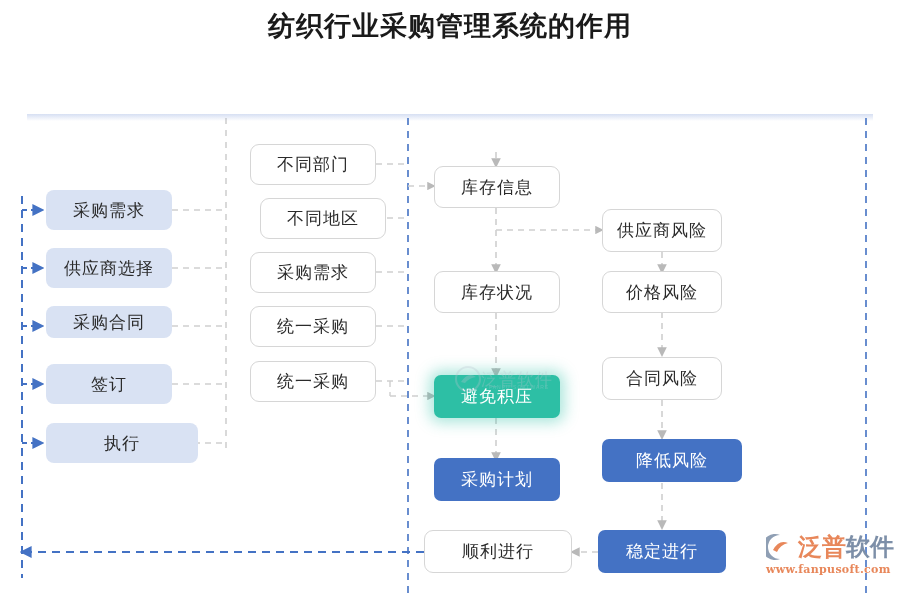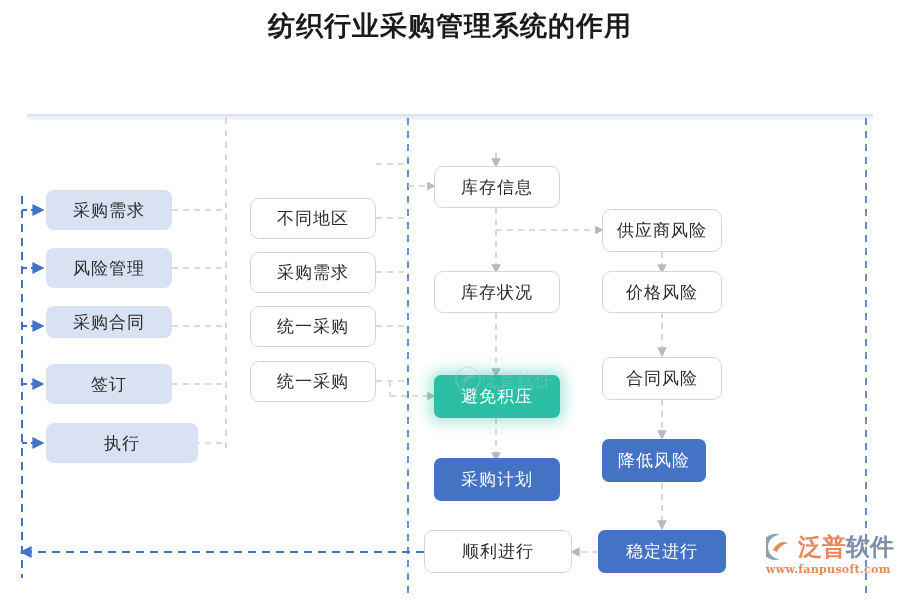"不同部门" div.node { html: none -> <div>不同部门</div> }
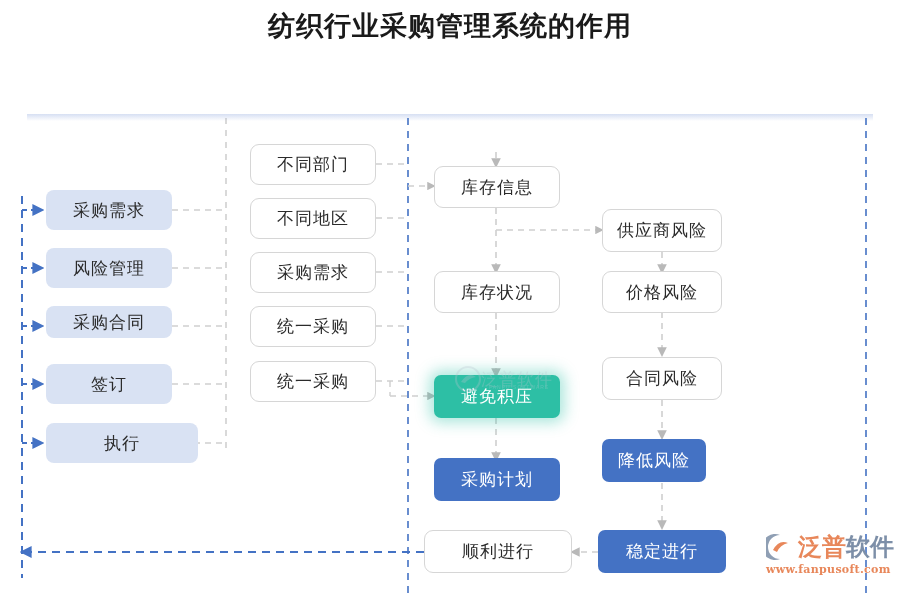"不同地区" div.node { left: 250px -> 260px }
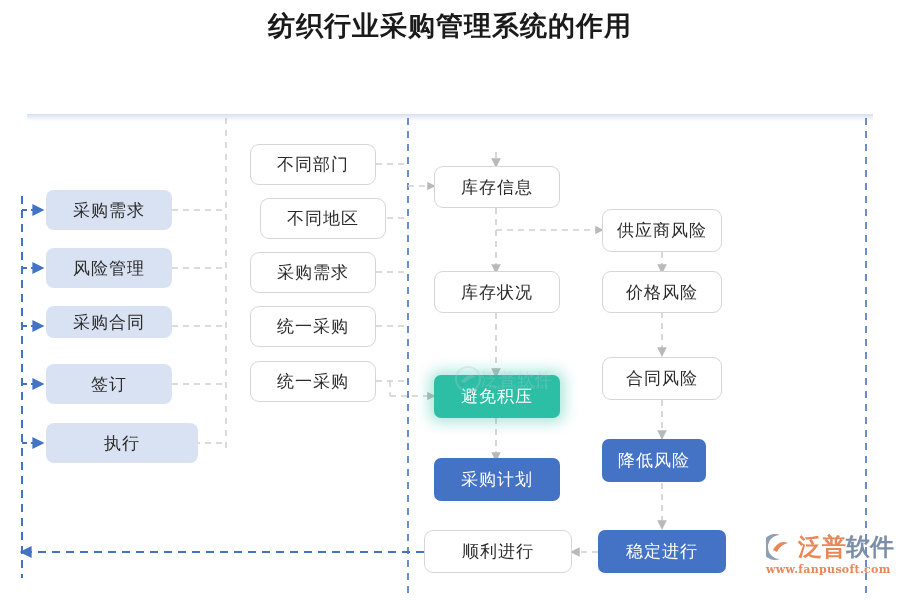"风险管理" div.node { text: 风险管理 -> 供应商选择 }
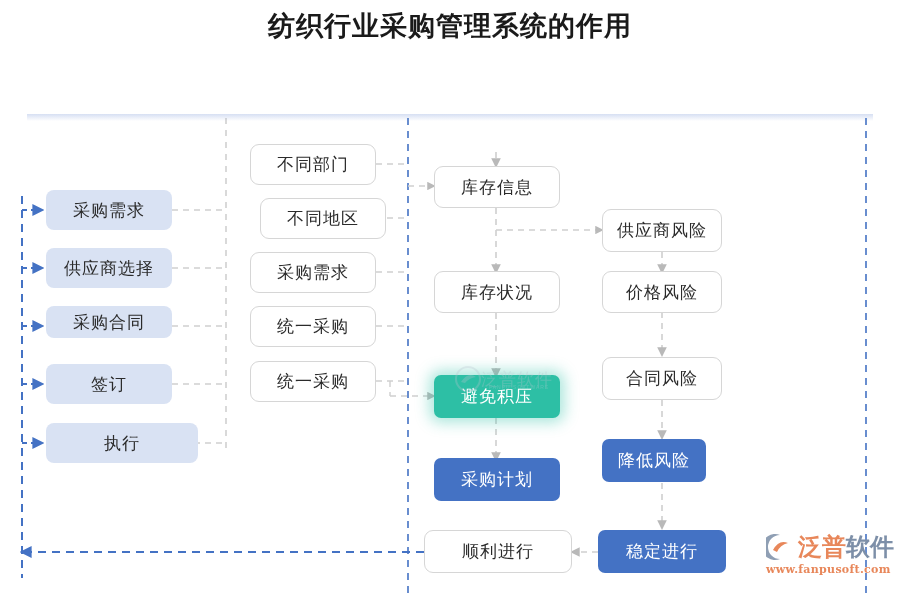"降低风险" div.node { width: 104px -> 140px }
